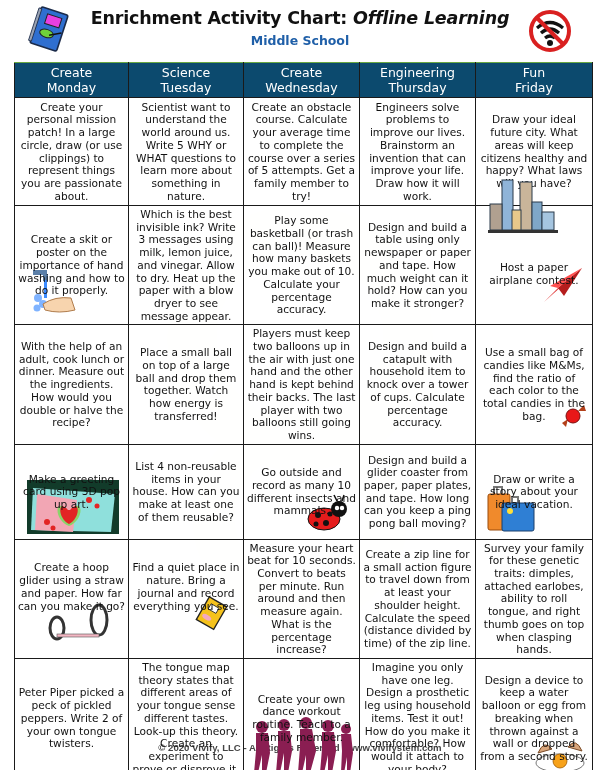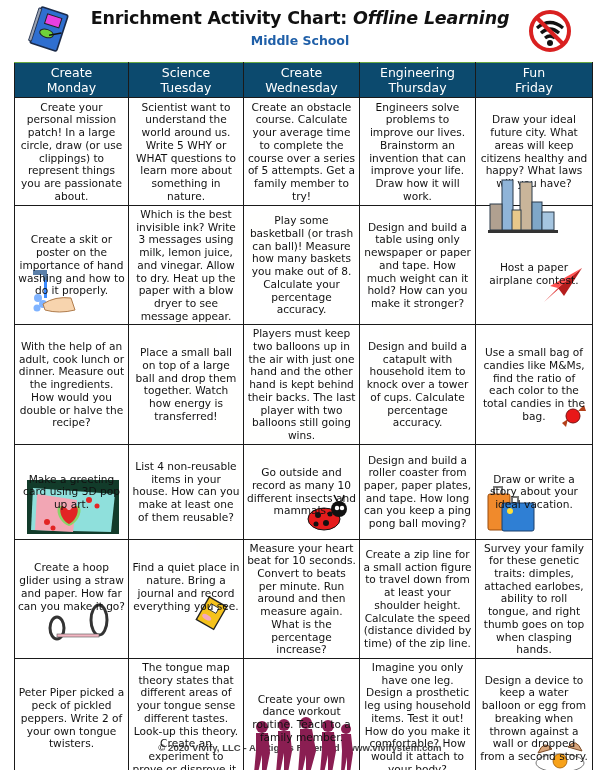"Play some basketball (or trash" span.txt { text: 8 -> 10 }
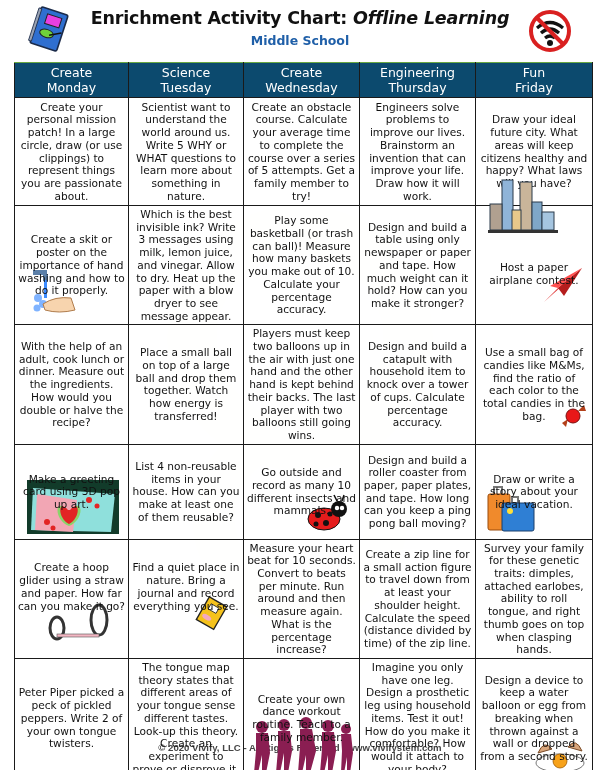"Design and build a roller" span.txt { text: roller -> glider }
